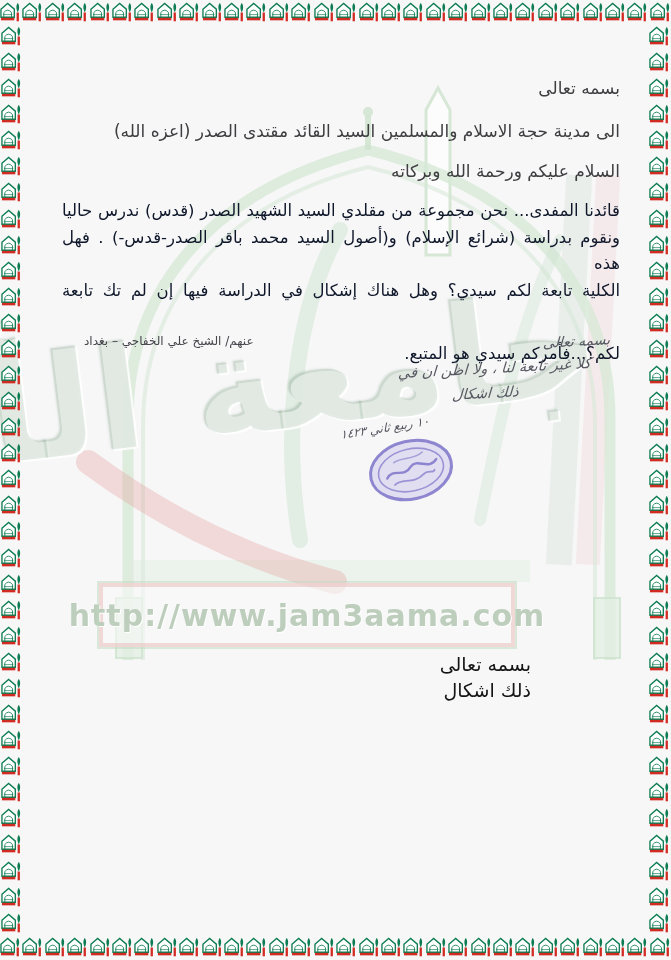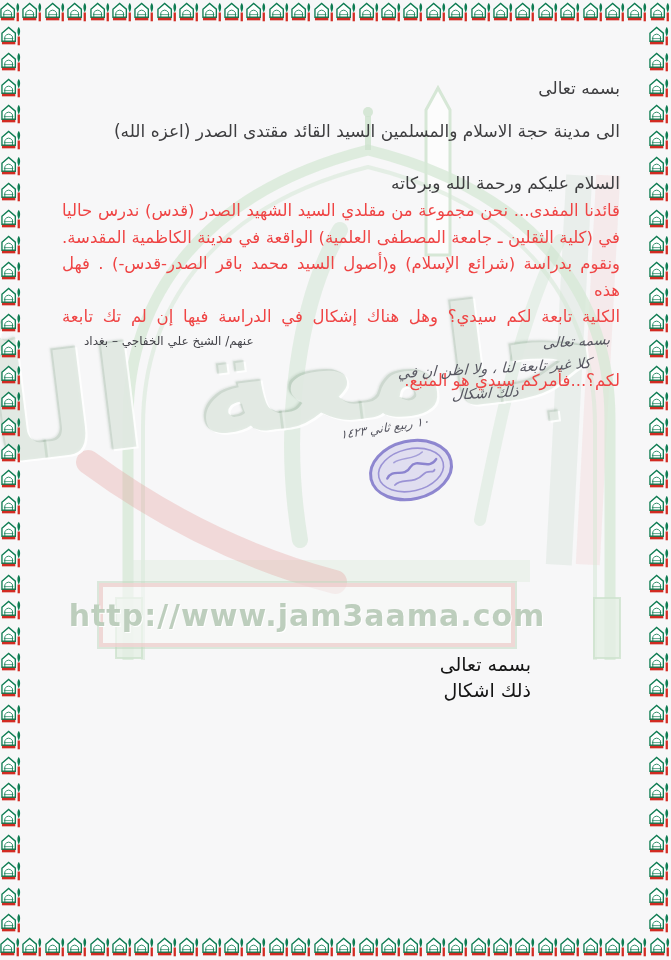"السلام عليكم ورحمة الله وبركاته" .line3 { margin-top: 12px -> none }
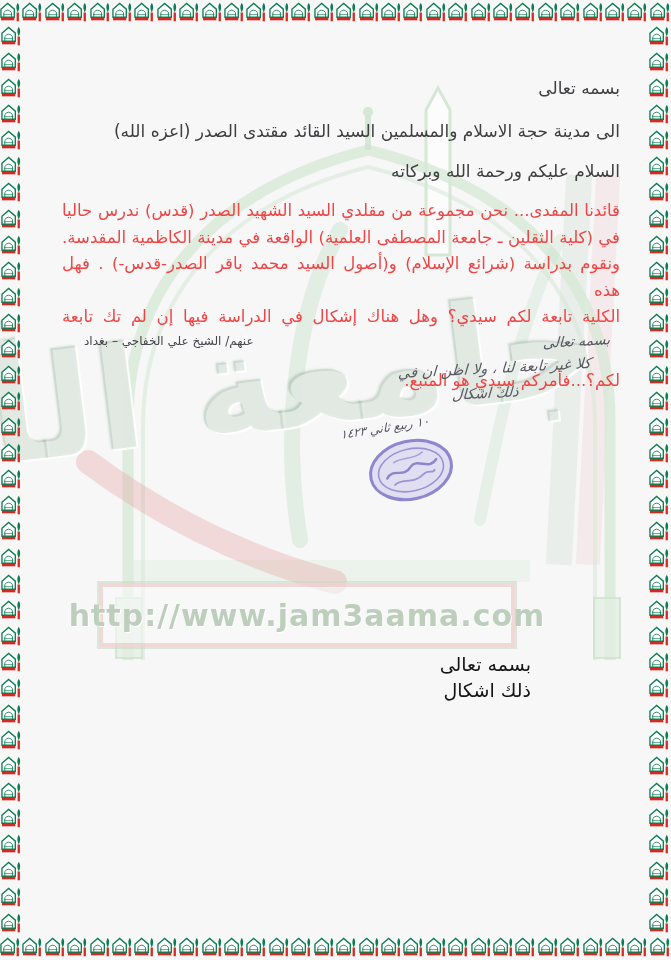"قائدنا المفدى... نحن مجموعة من" .body-block { color: #ef4444 -> #0f172a }
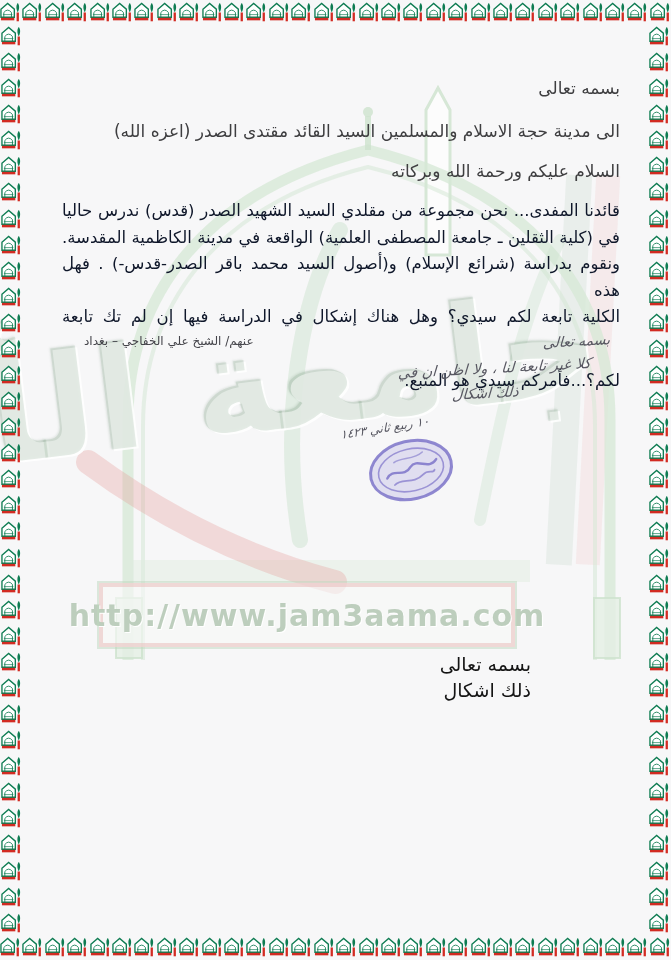"في (كلية الثقلين ـ جامعة" div.body-line { html: <div>في (كلية الثقلين ـ جامعة المصطفى العلمية) الواقعة في مدينة الكاظمية المقدسة.</div> -> none }
